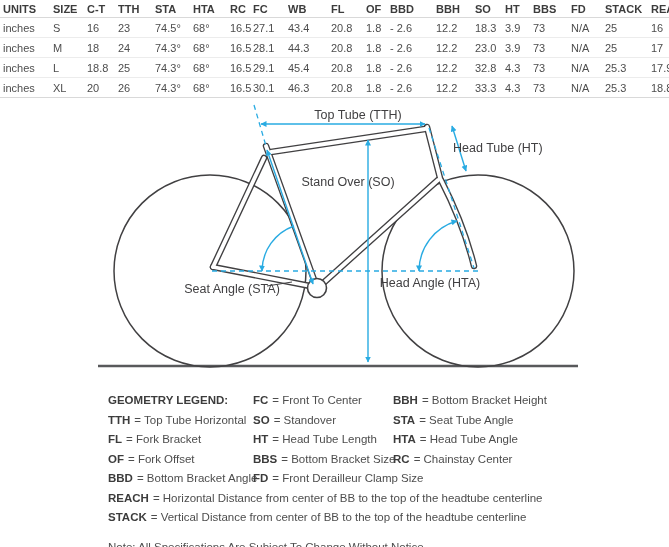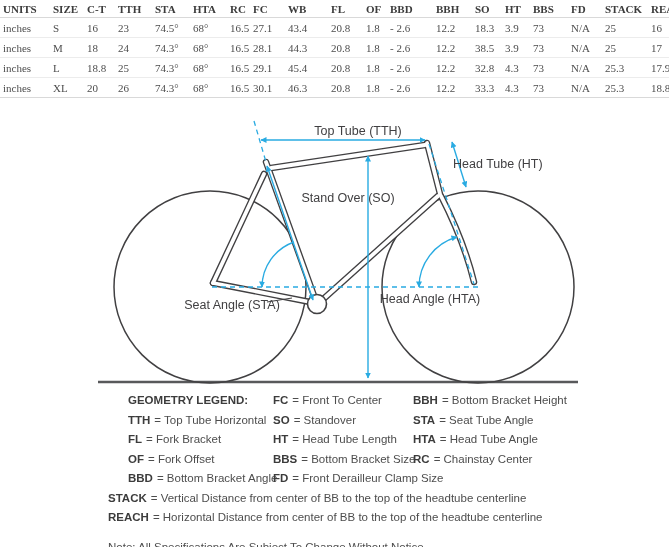"UNITS" table.spec { font-family: Liberation Serif, serif -> none }
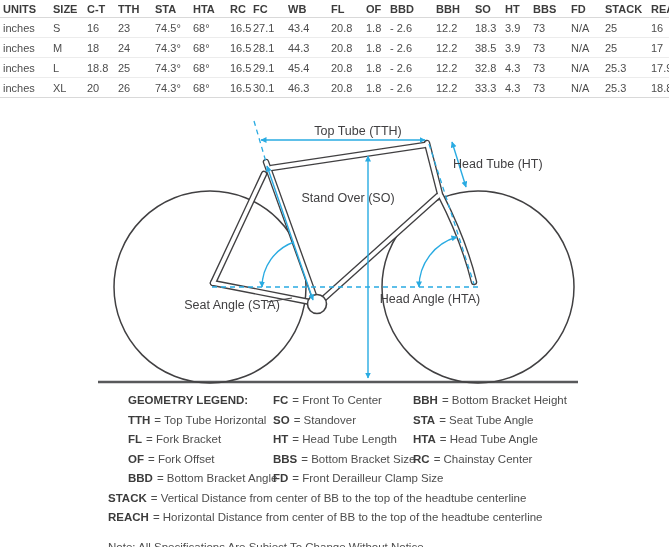"38.5" td { text: 38.5 -> 23.0 }
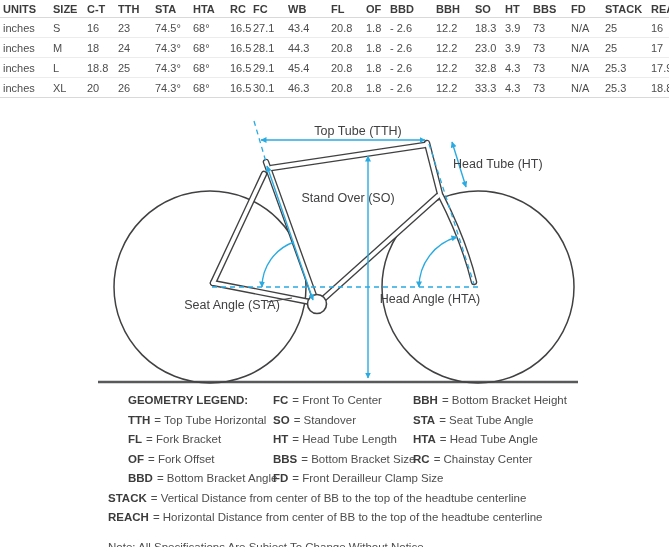"Top Tube (TTH)" .diagram { top: 116px -> 100px }
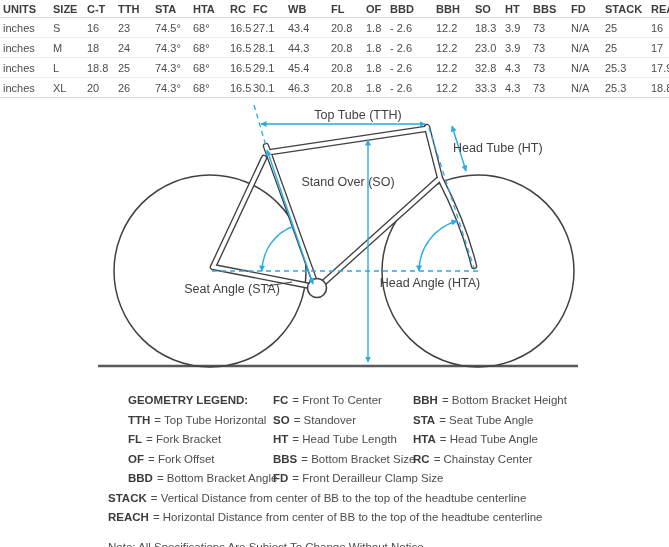"GEOMETRY LEGEND:" .lg-cell { margin-left: 20px -> none }
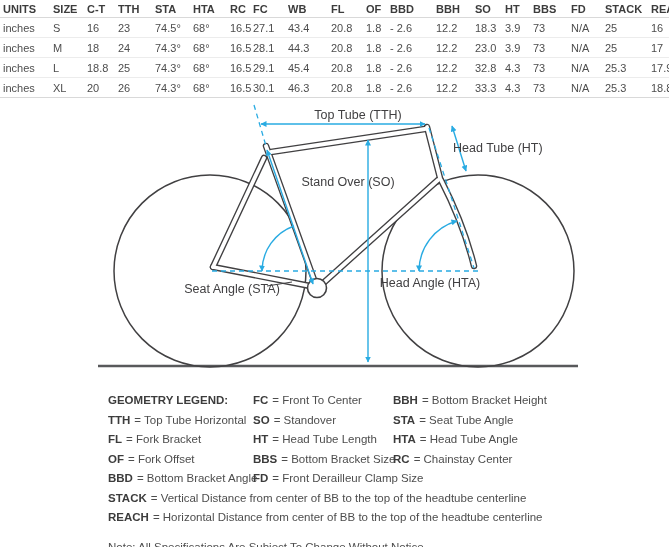"STACK = Vertical Distance from" div.lg-foot { order: before "REACH = Horizontal Distance from" -> after "REACH = Horizontal Distance from" }
